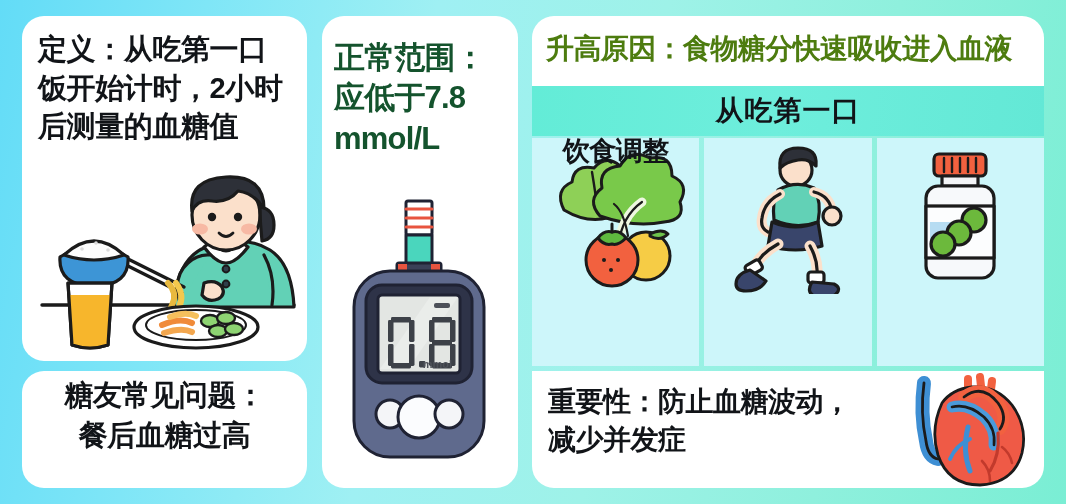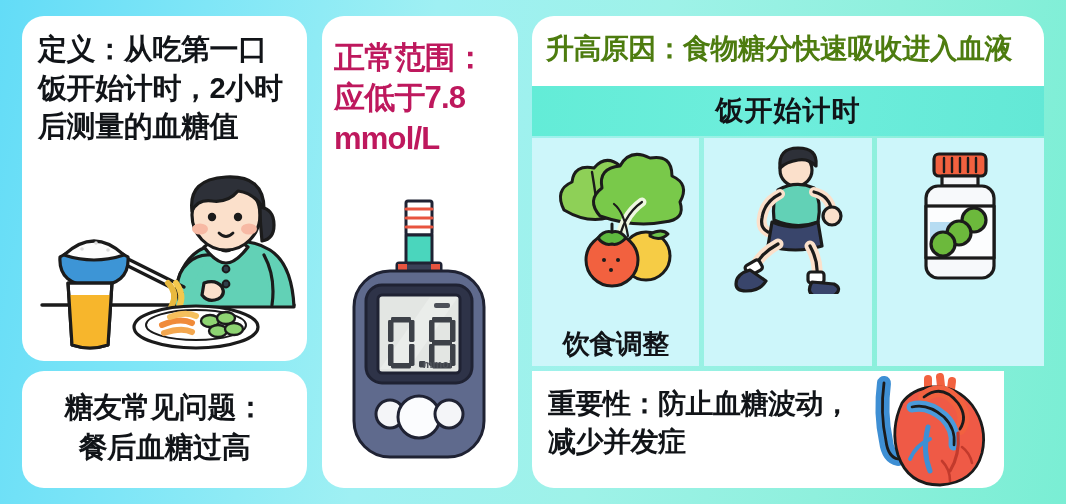"正常范围：" .mid-text { color: #be185d -> #14532d }
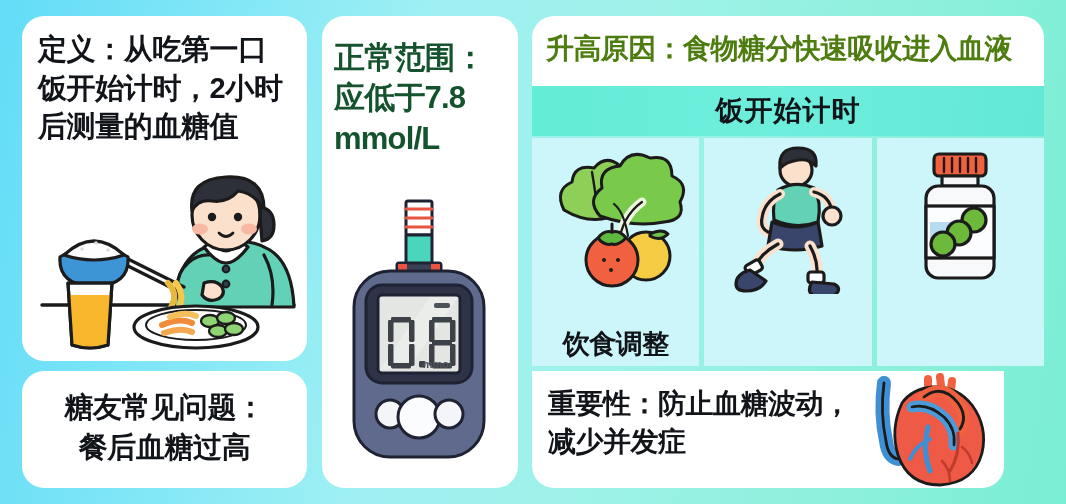"饭开始计时" span.methods-banner-text { text: 饭开始计时 -> 从吃第一口 }
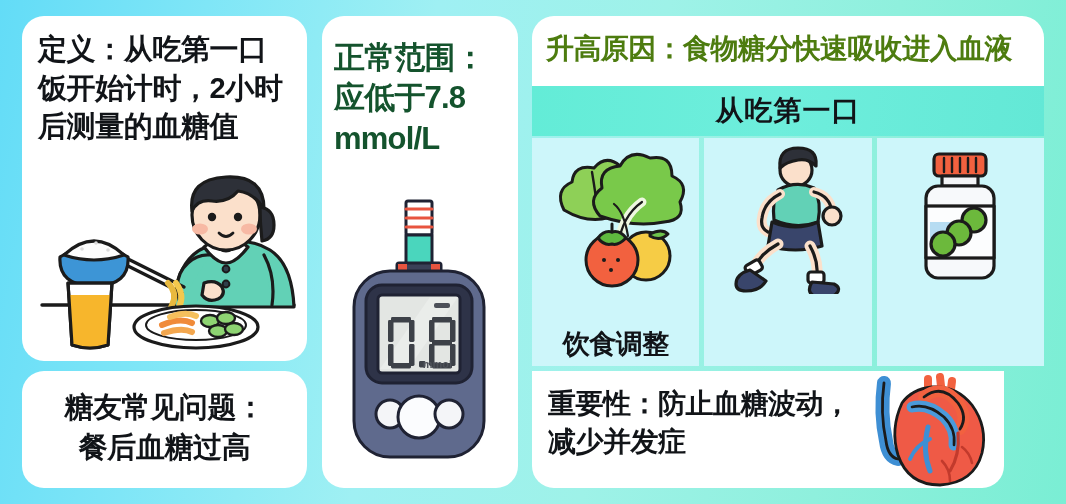"饮食调整" .method-cell { justify-content: flex-end -> none }
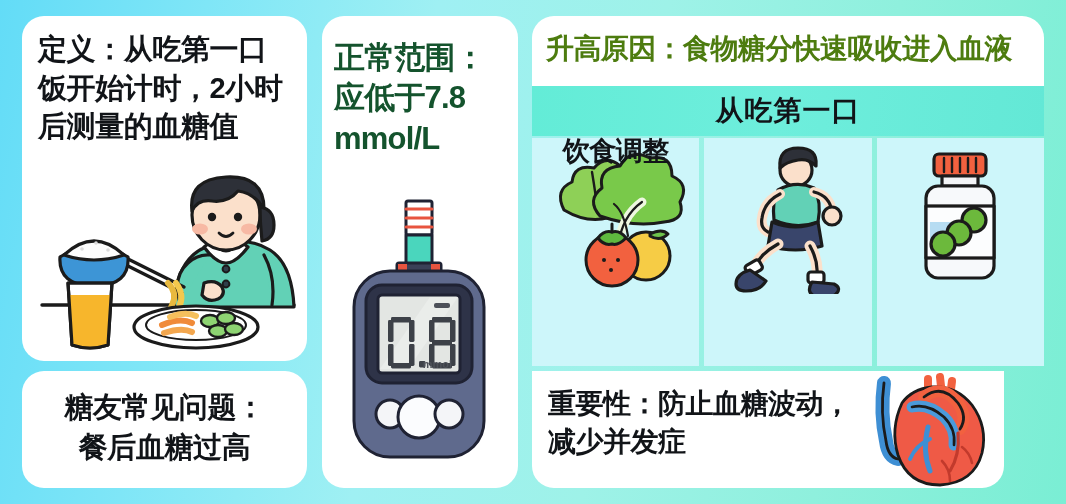"糖友常见问题：" .left-bottom-text { top: 16px -> 4px }
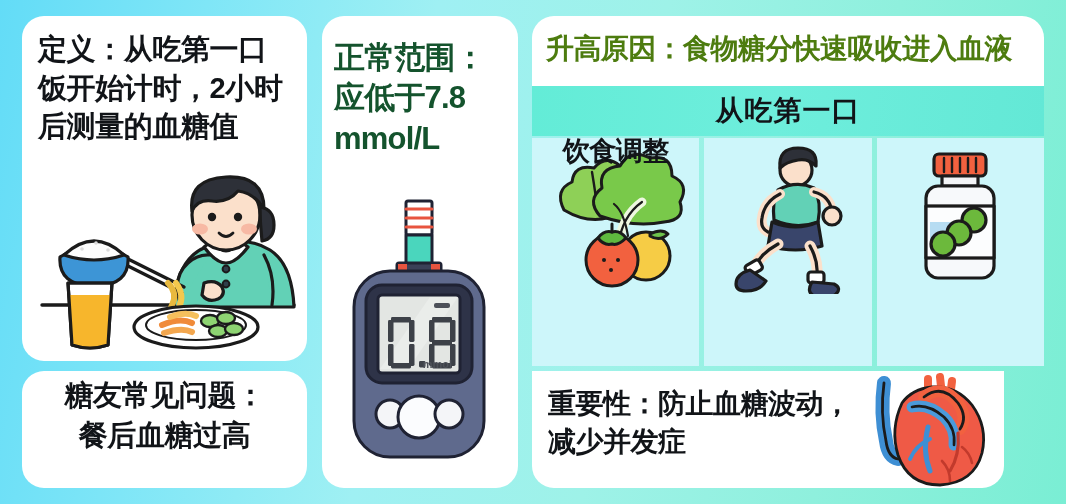"重要性：防止血糖波动，" #right-bottom-card { font-family: none -> Liberation Mono, monospace; width: 472px -> 512px }
